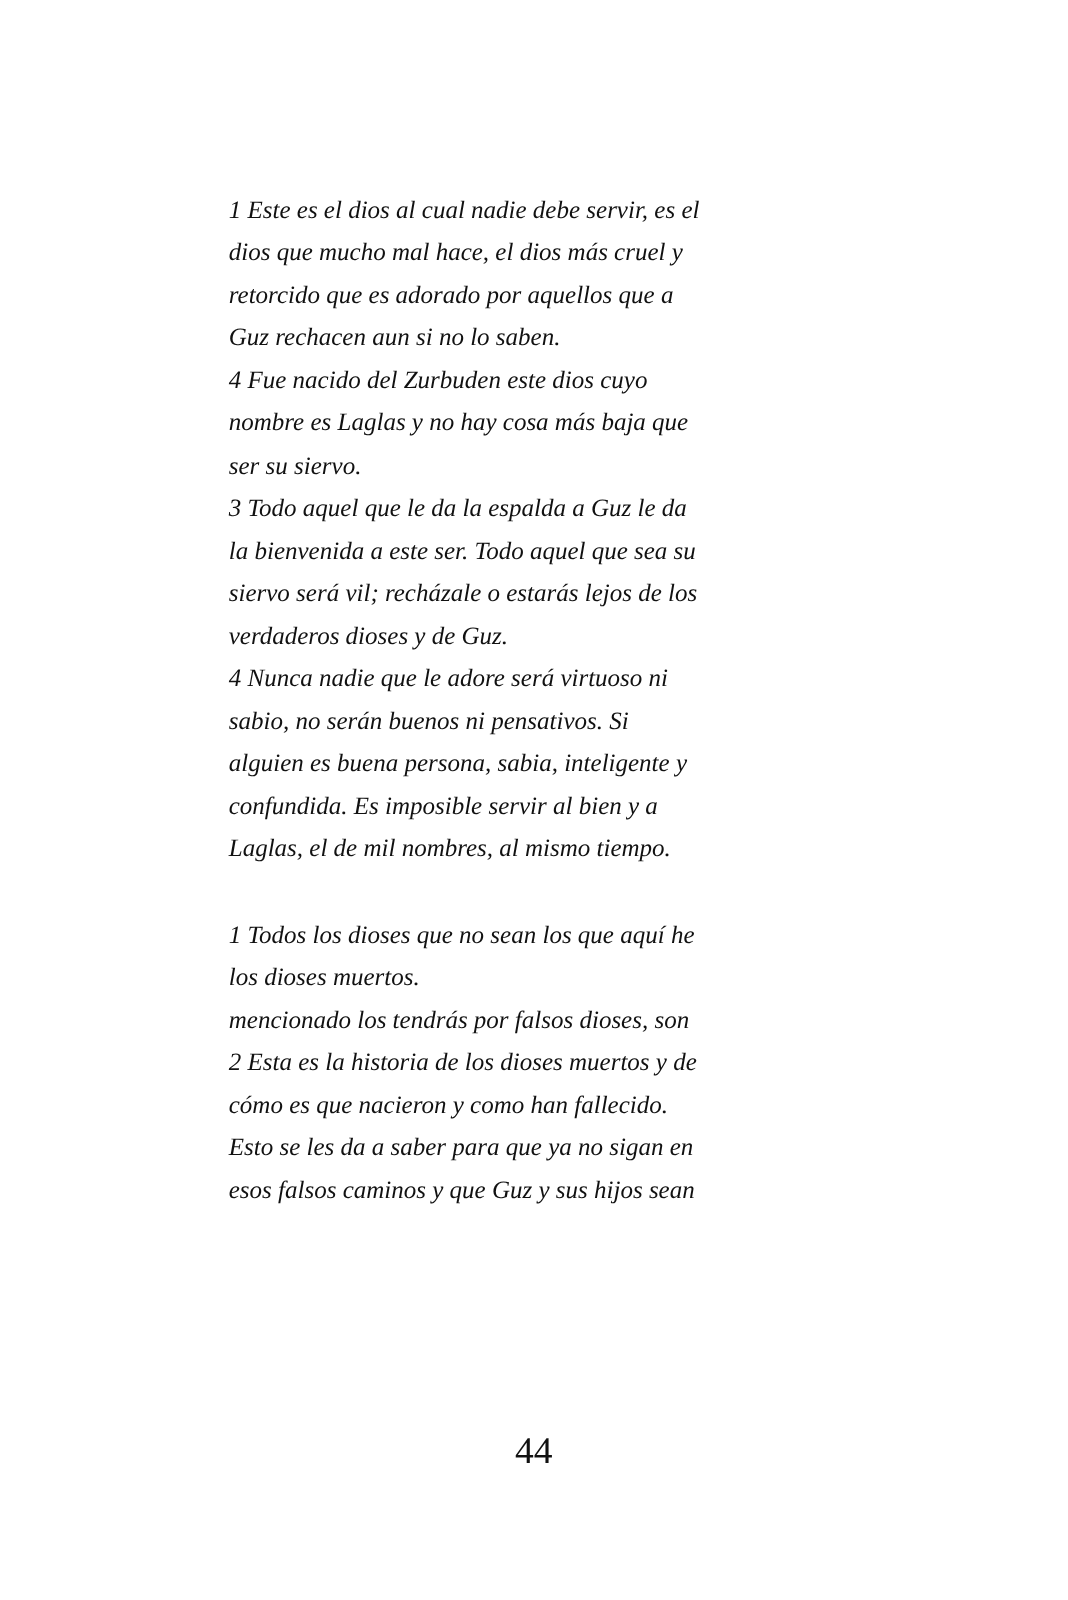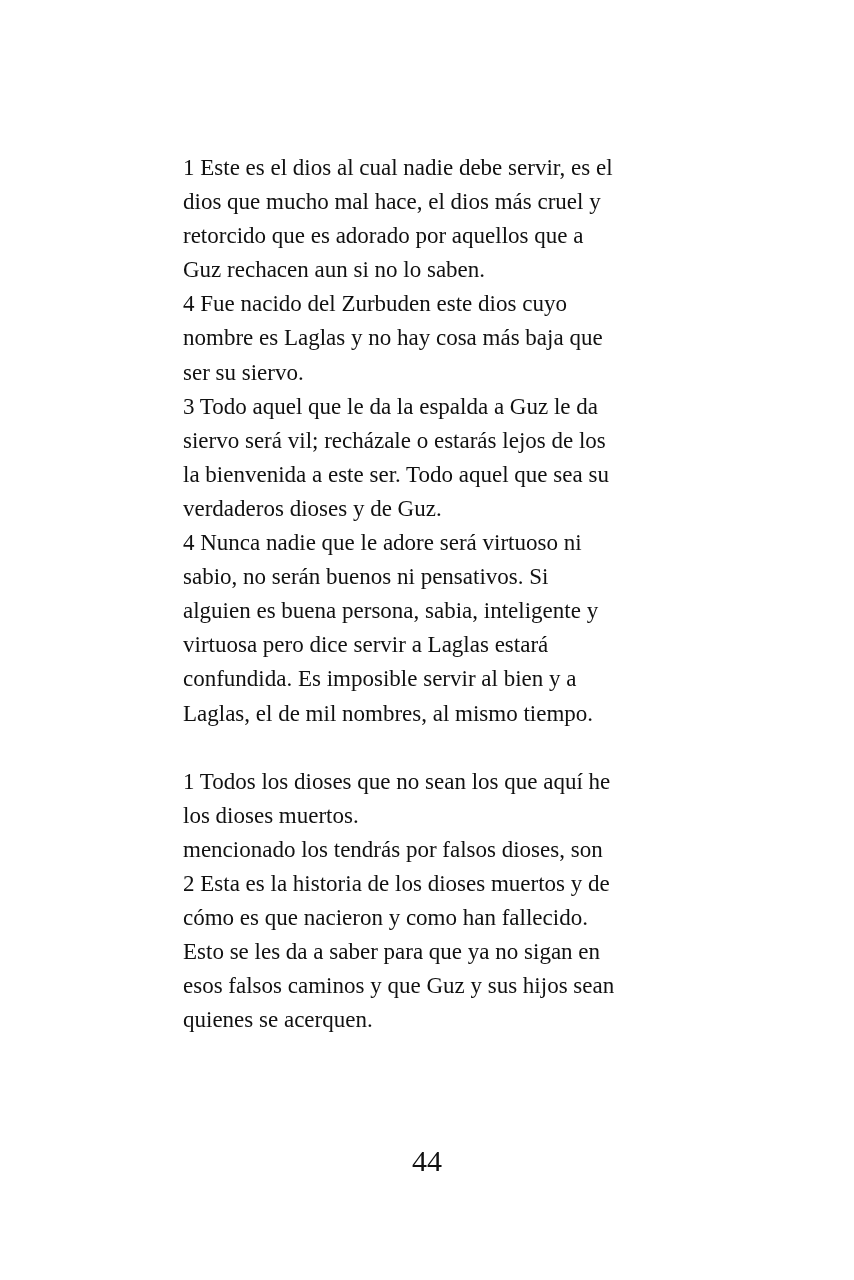"1 Este es el dios" .line { font-size: 23px -> 20px; font-style: none -> italic }
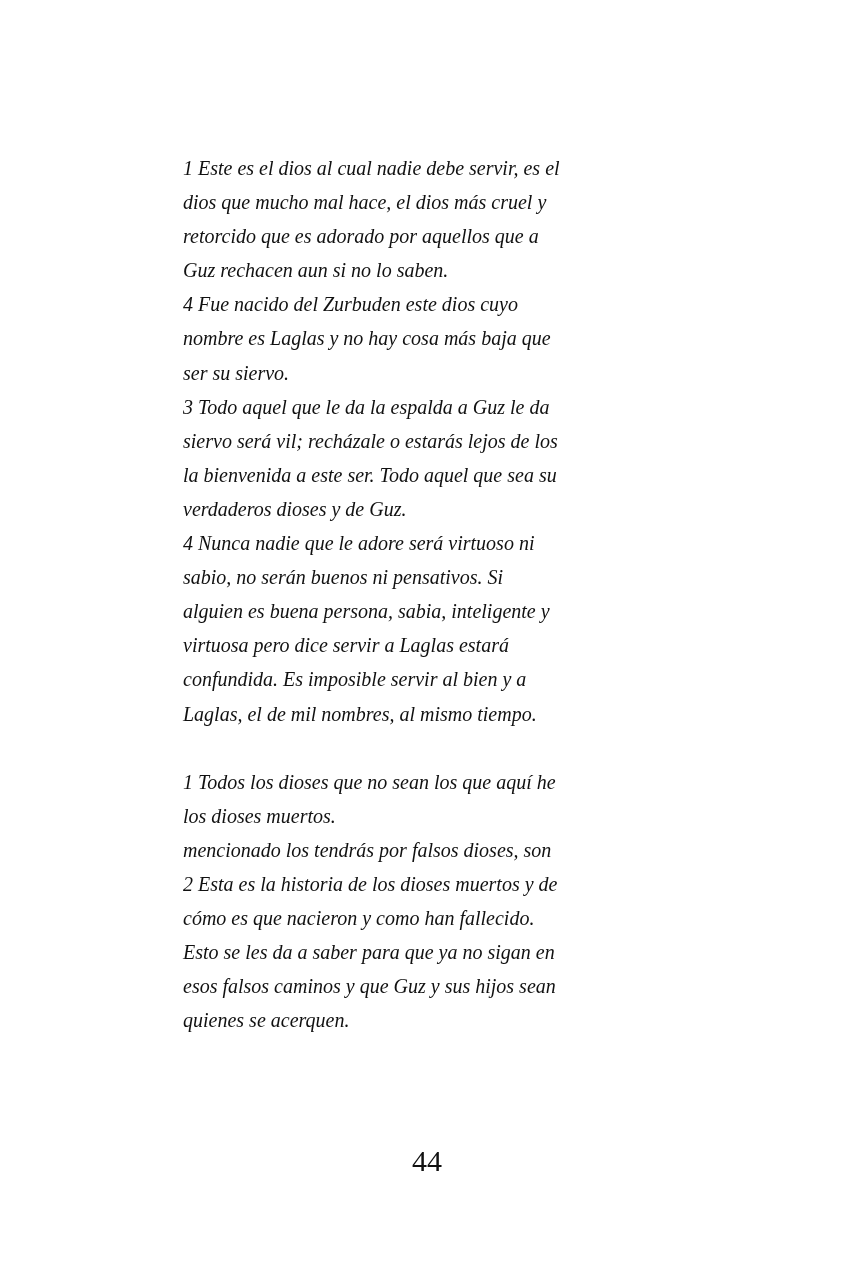"siervo será vil; recházale o" div.line { order: before "la bienvenida a este ser." -> after "la bienvenida a este ser." }
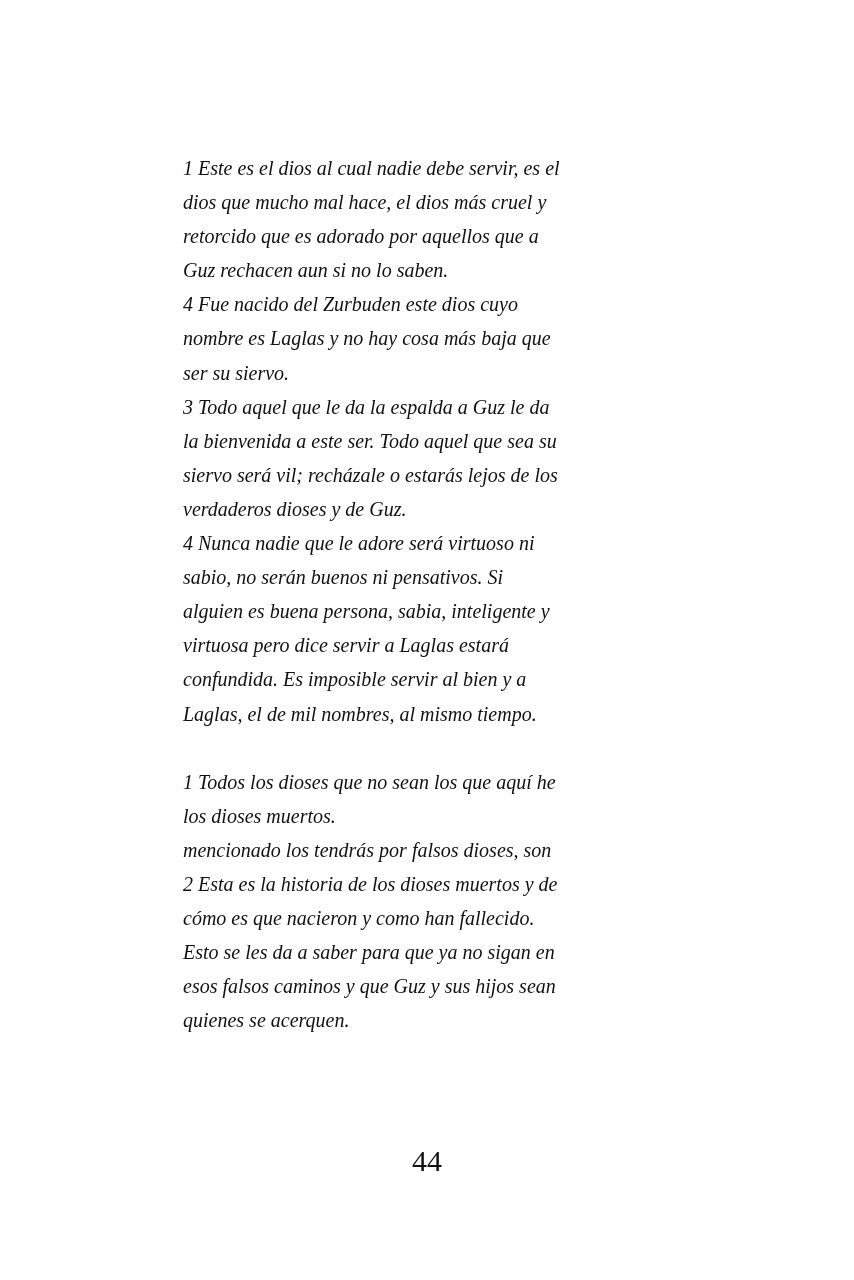"virtuosa pero dice servir a" div.line { html: <div>virtuosa pero dice servir a Laglas estará</div> -> none }
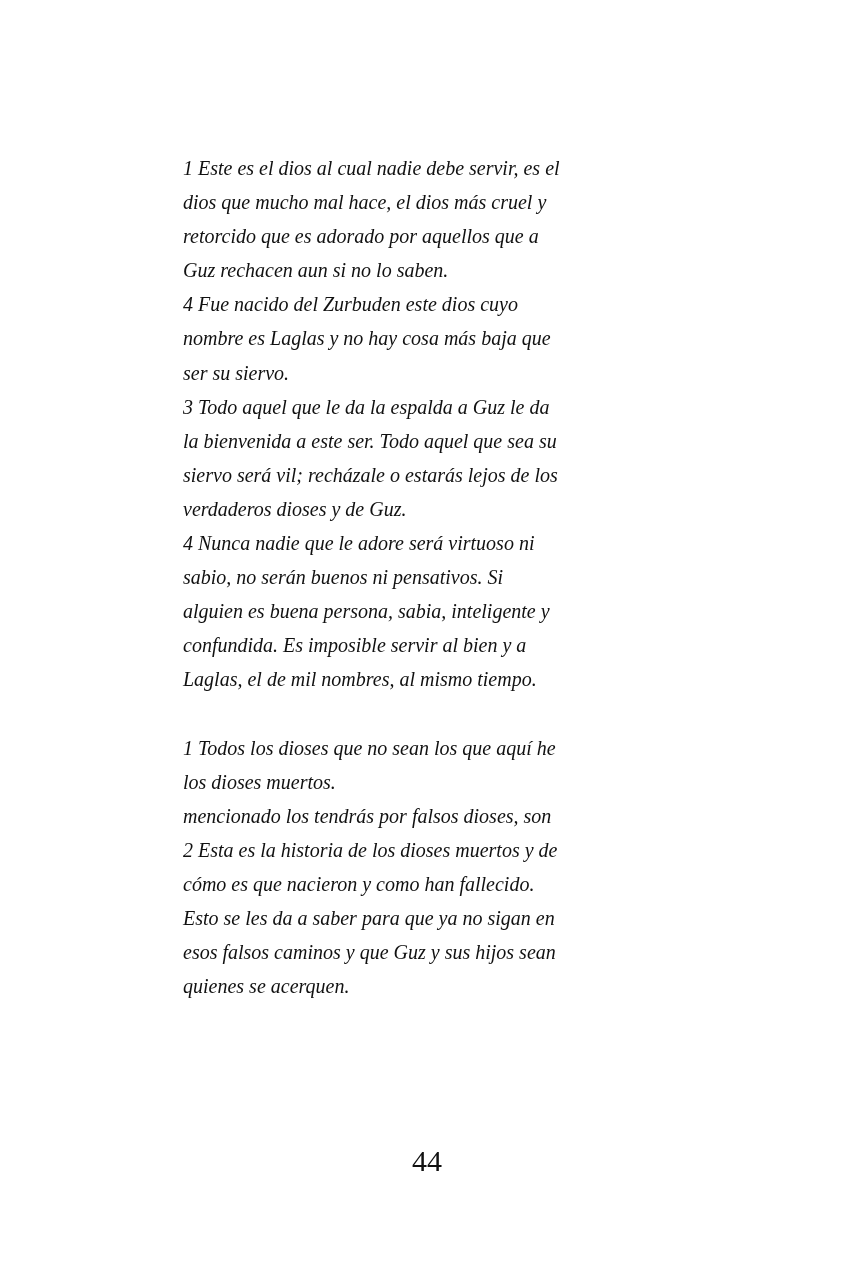"quienes se acerquen." div.line { html: <div>quienes se acerquen.</div> -> none }
